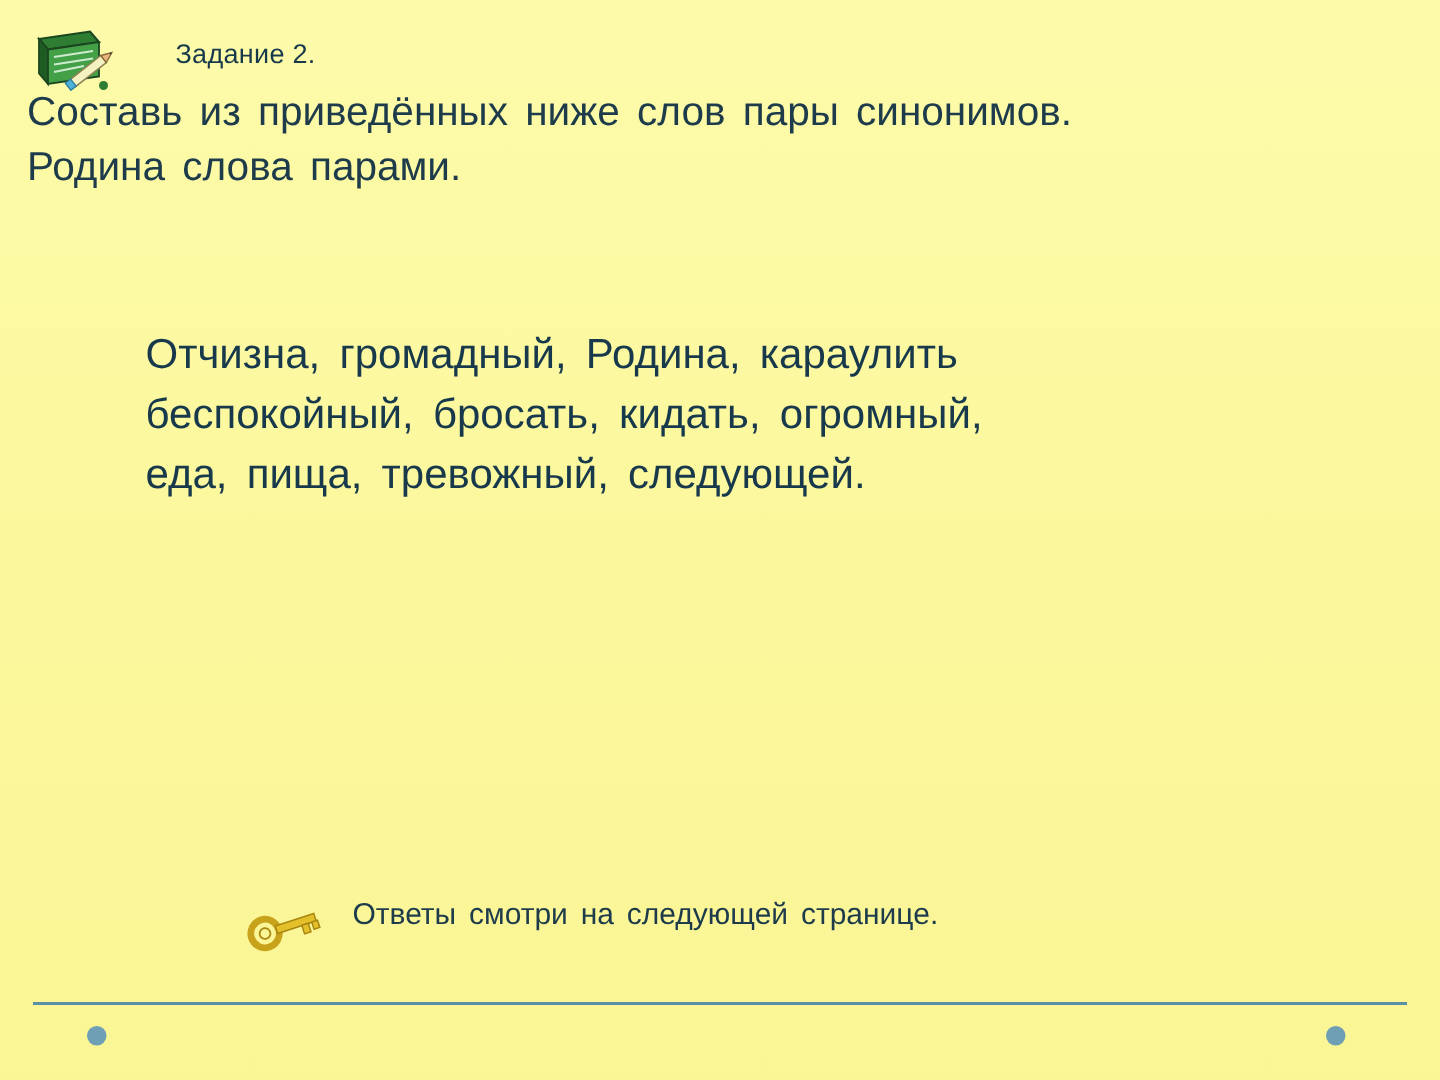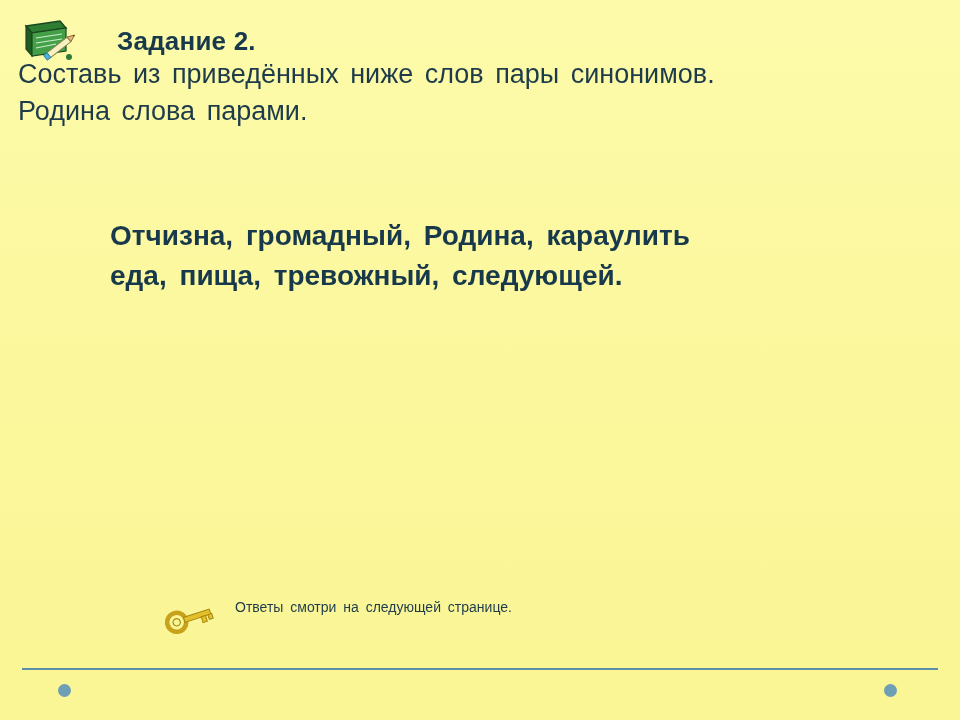"Задание 2." .task-title { font-size: 26px -> 18px; font-weight: bold -> normal }
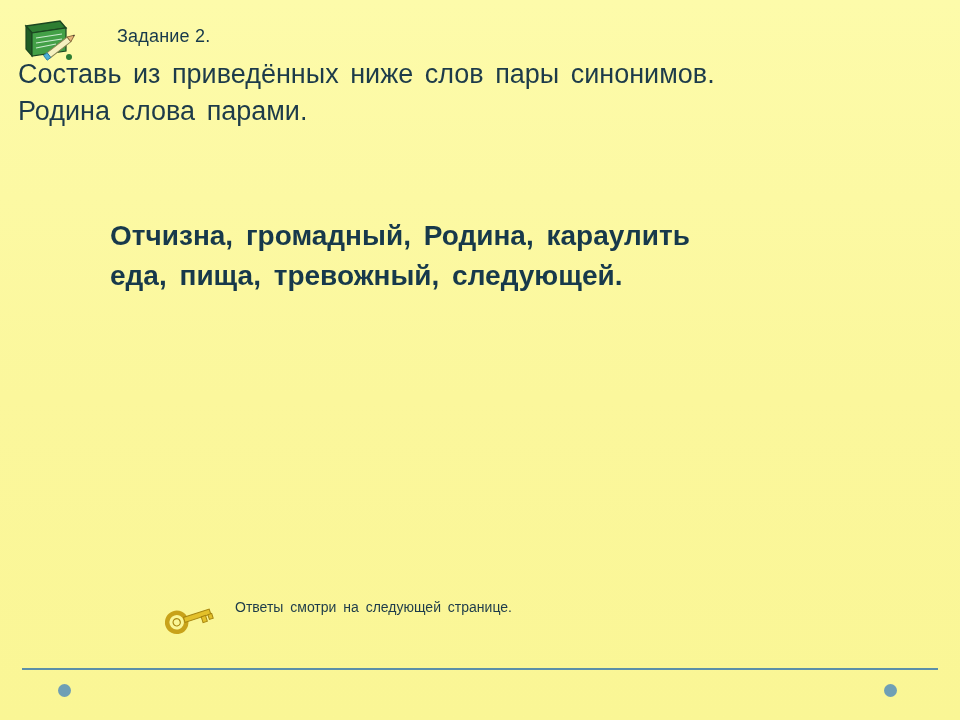"Отчизна, громадный, Родина, караулить" .wordlist { font-weight: bold -> normal; left: 110px -> 97px }
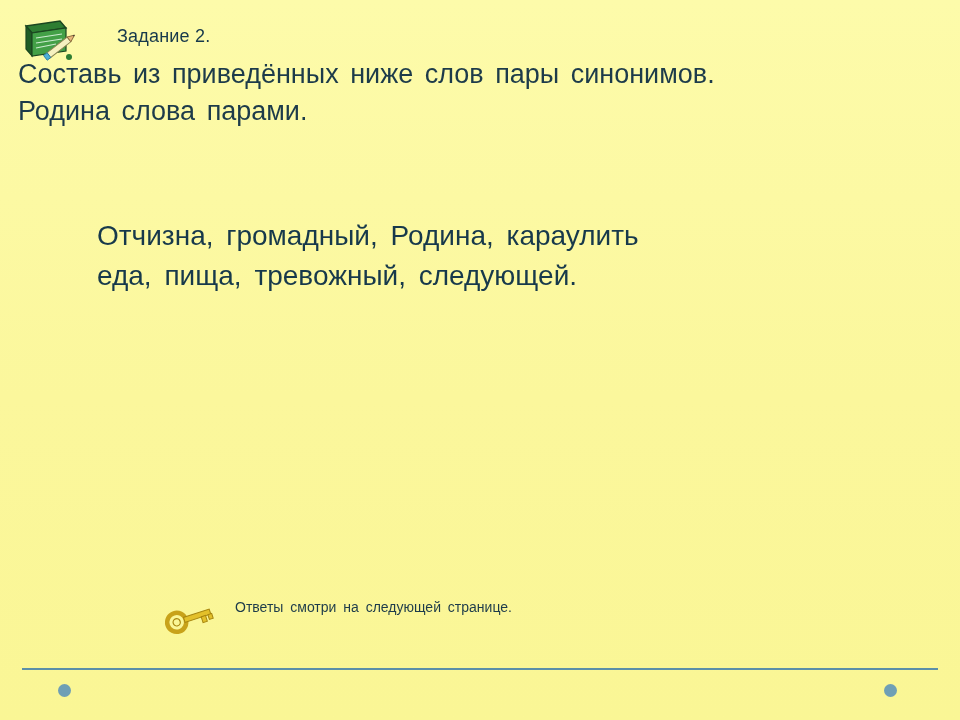"беспокойный, бросать, кидать, огромный," div { html: none -> <div>беспокойный, бросать, кидать, огромный,</div> }
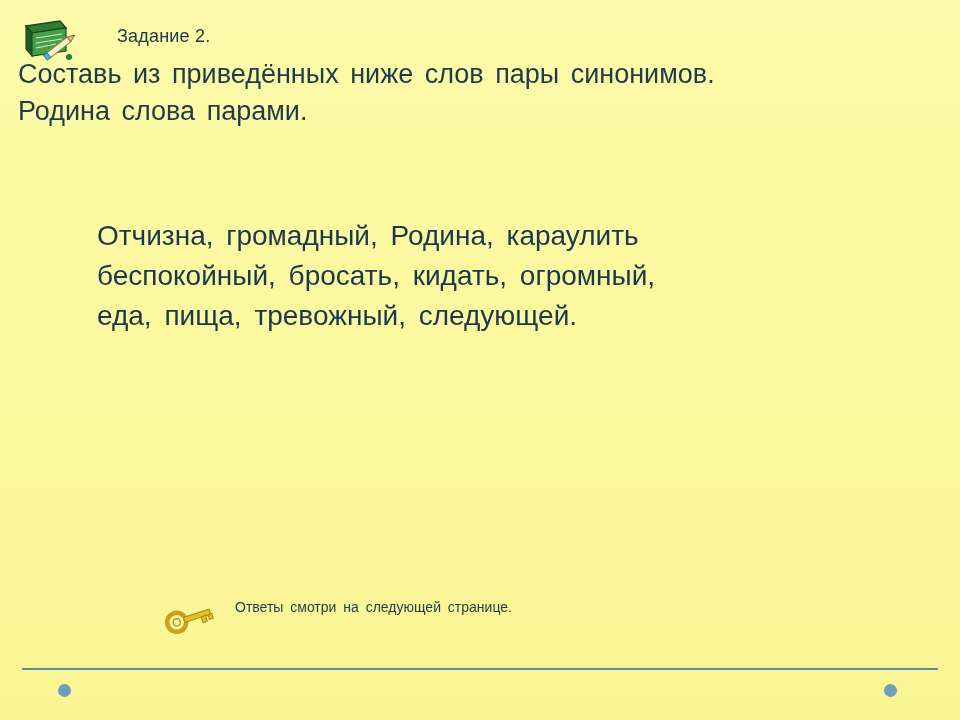"Ответы смотри на следующей странице." .answer-text { font-size: 14px -> 20px }
